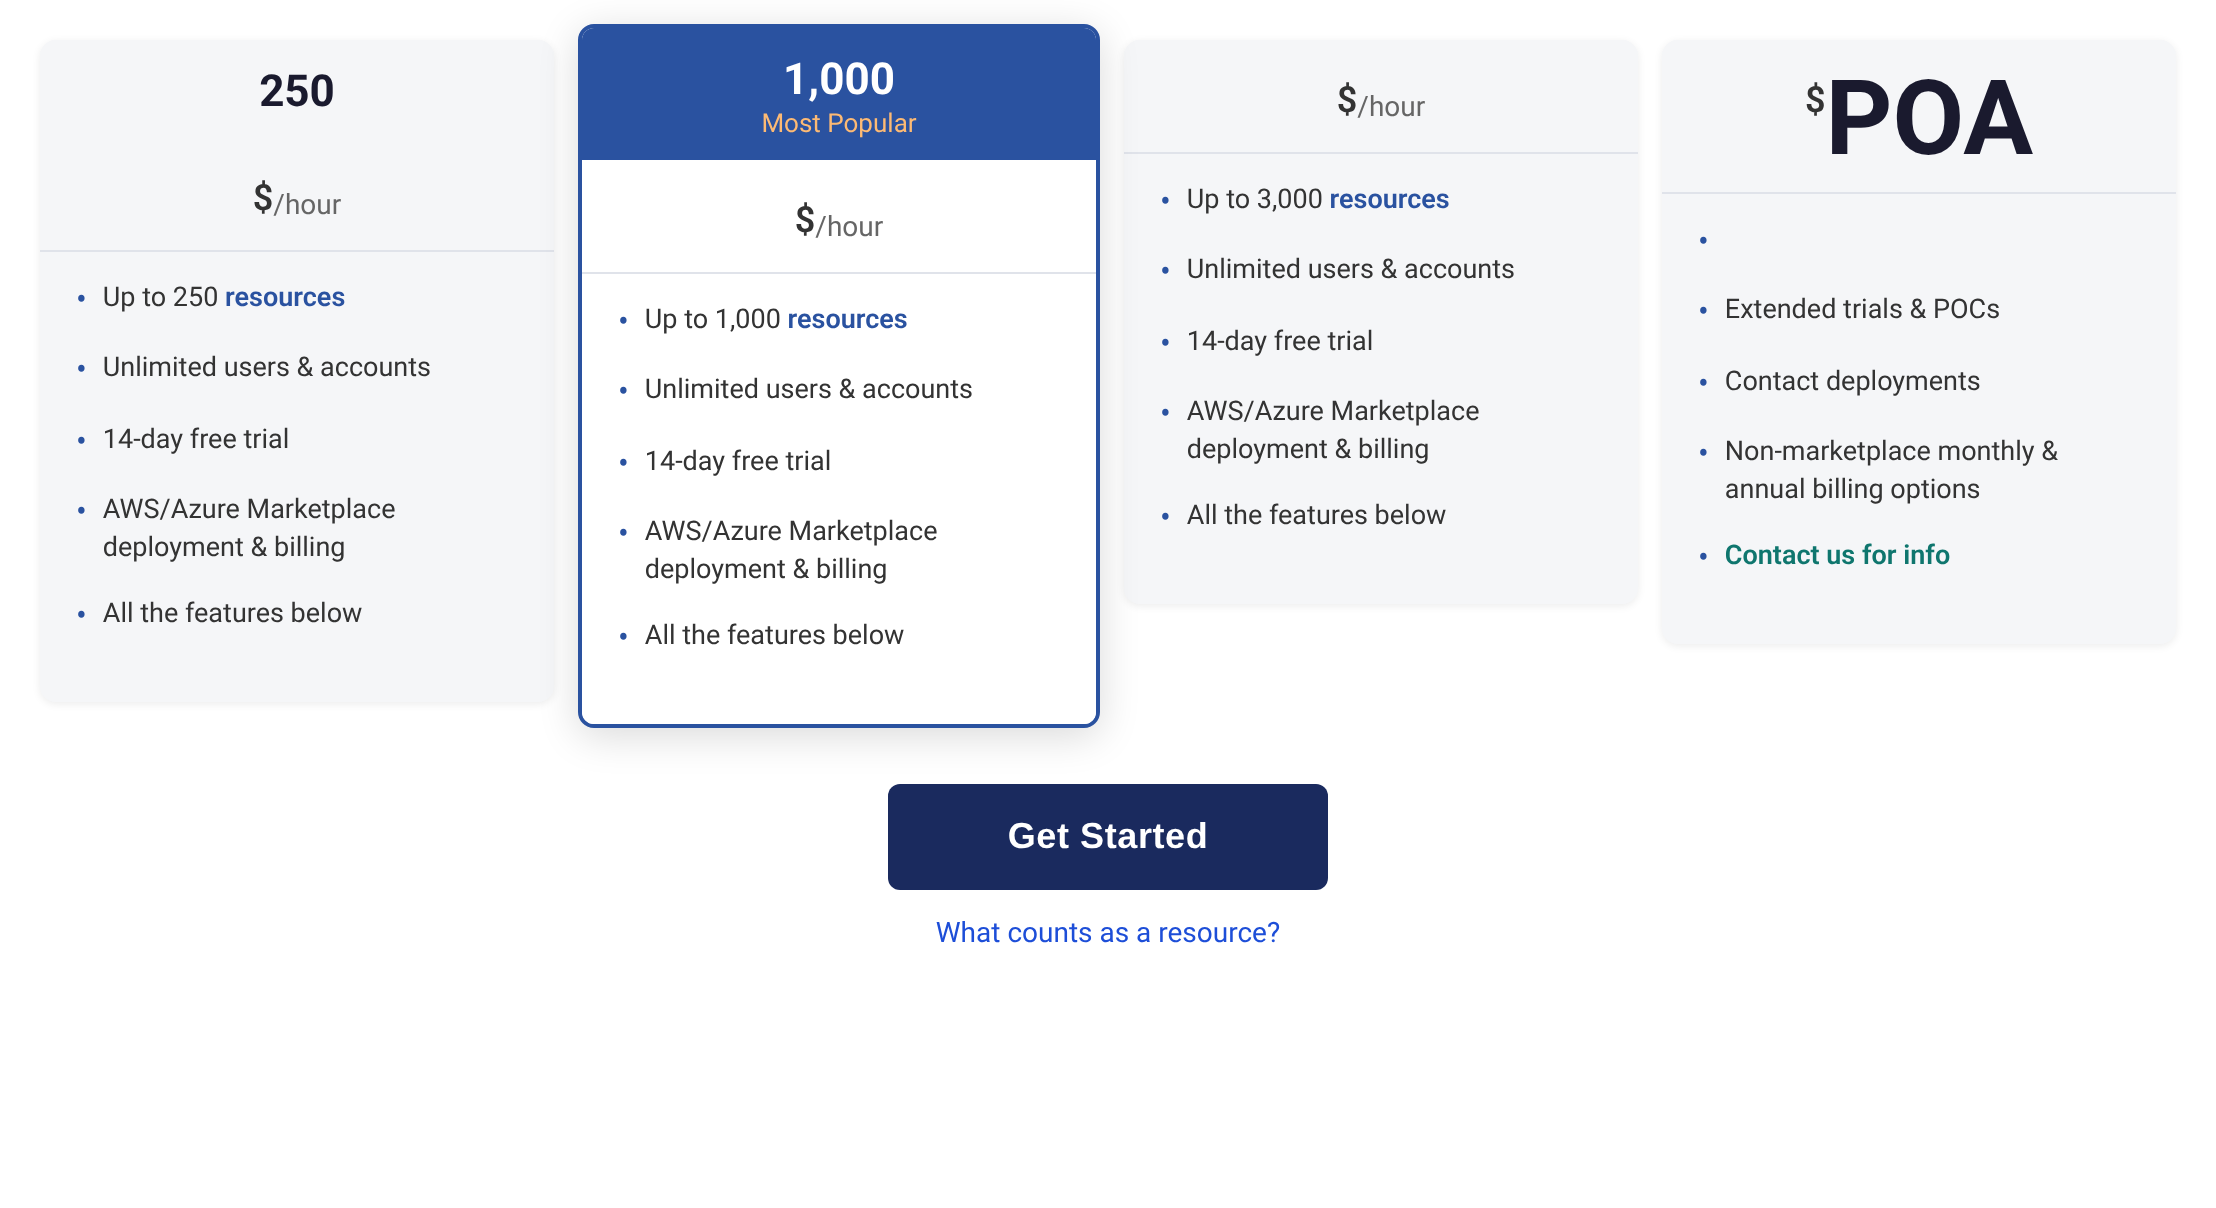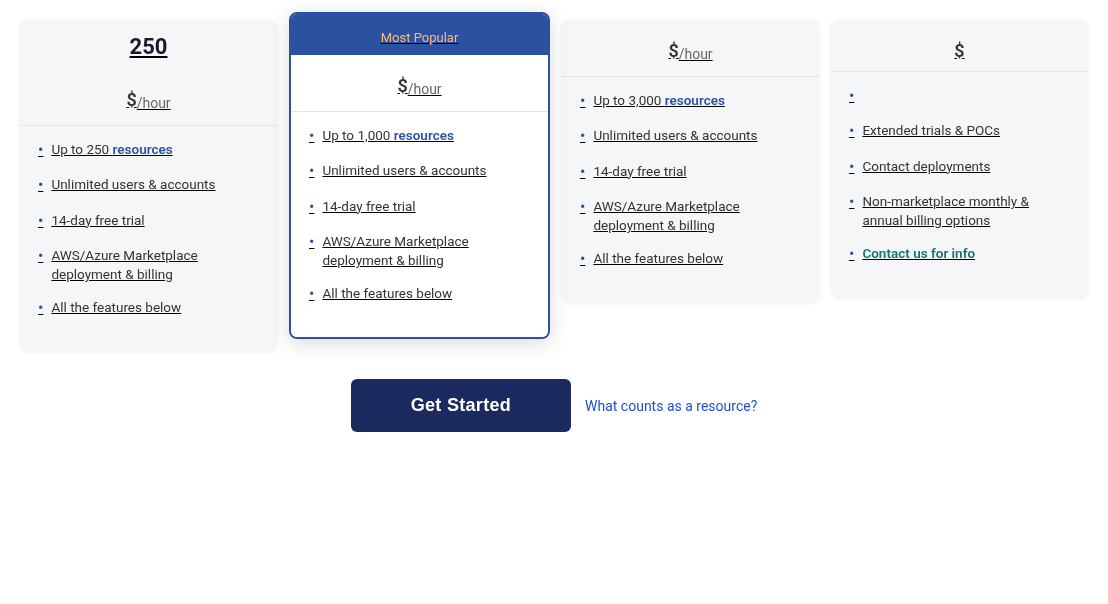"250" .pricing-container { text-decoration: underline -> none }
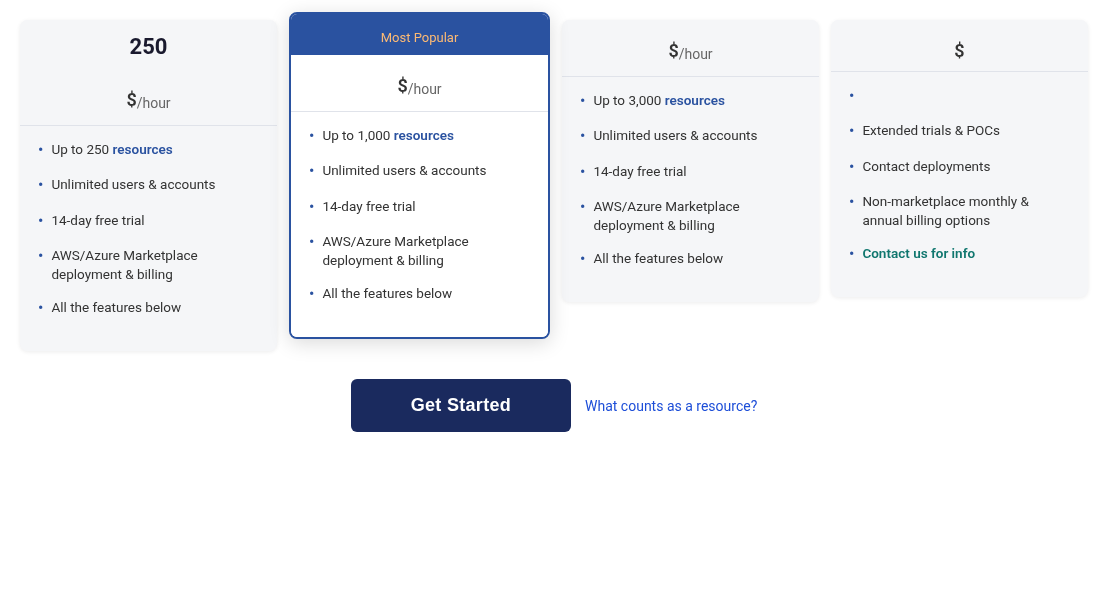"1,000" div.plan-title { html: none -> <div>1,000</div> }
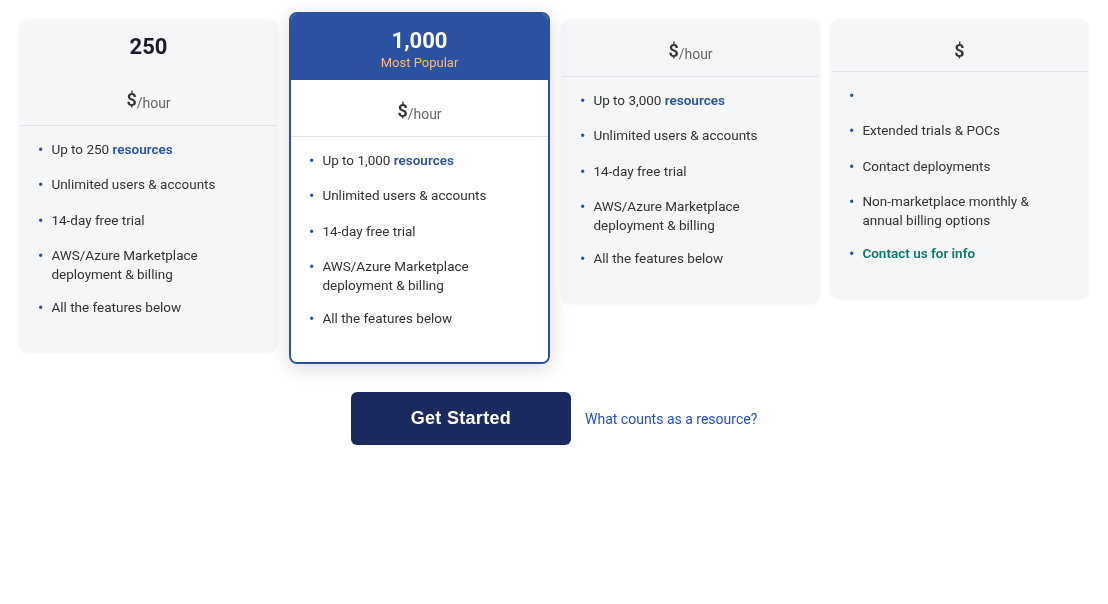"POA" span.price-poa { html: none -> <span>POA</span> }
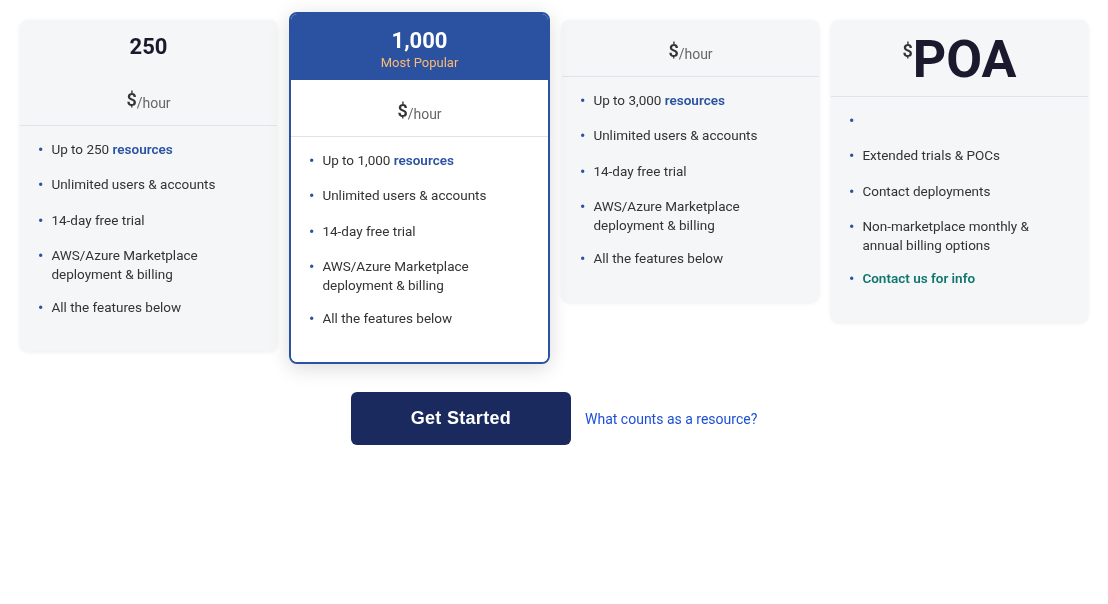"Get Started" .bottom-section { flex-direction: row -> column }
